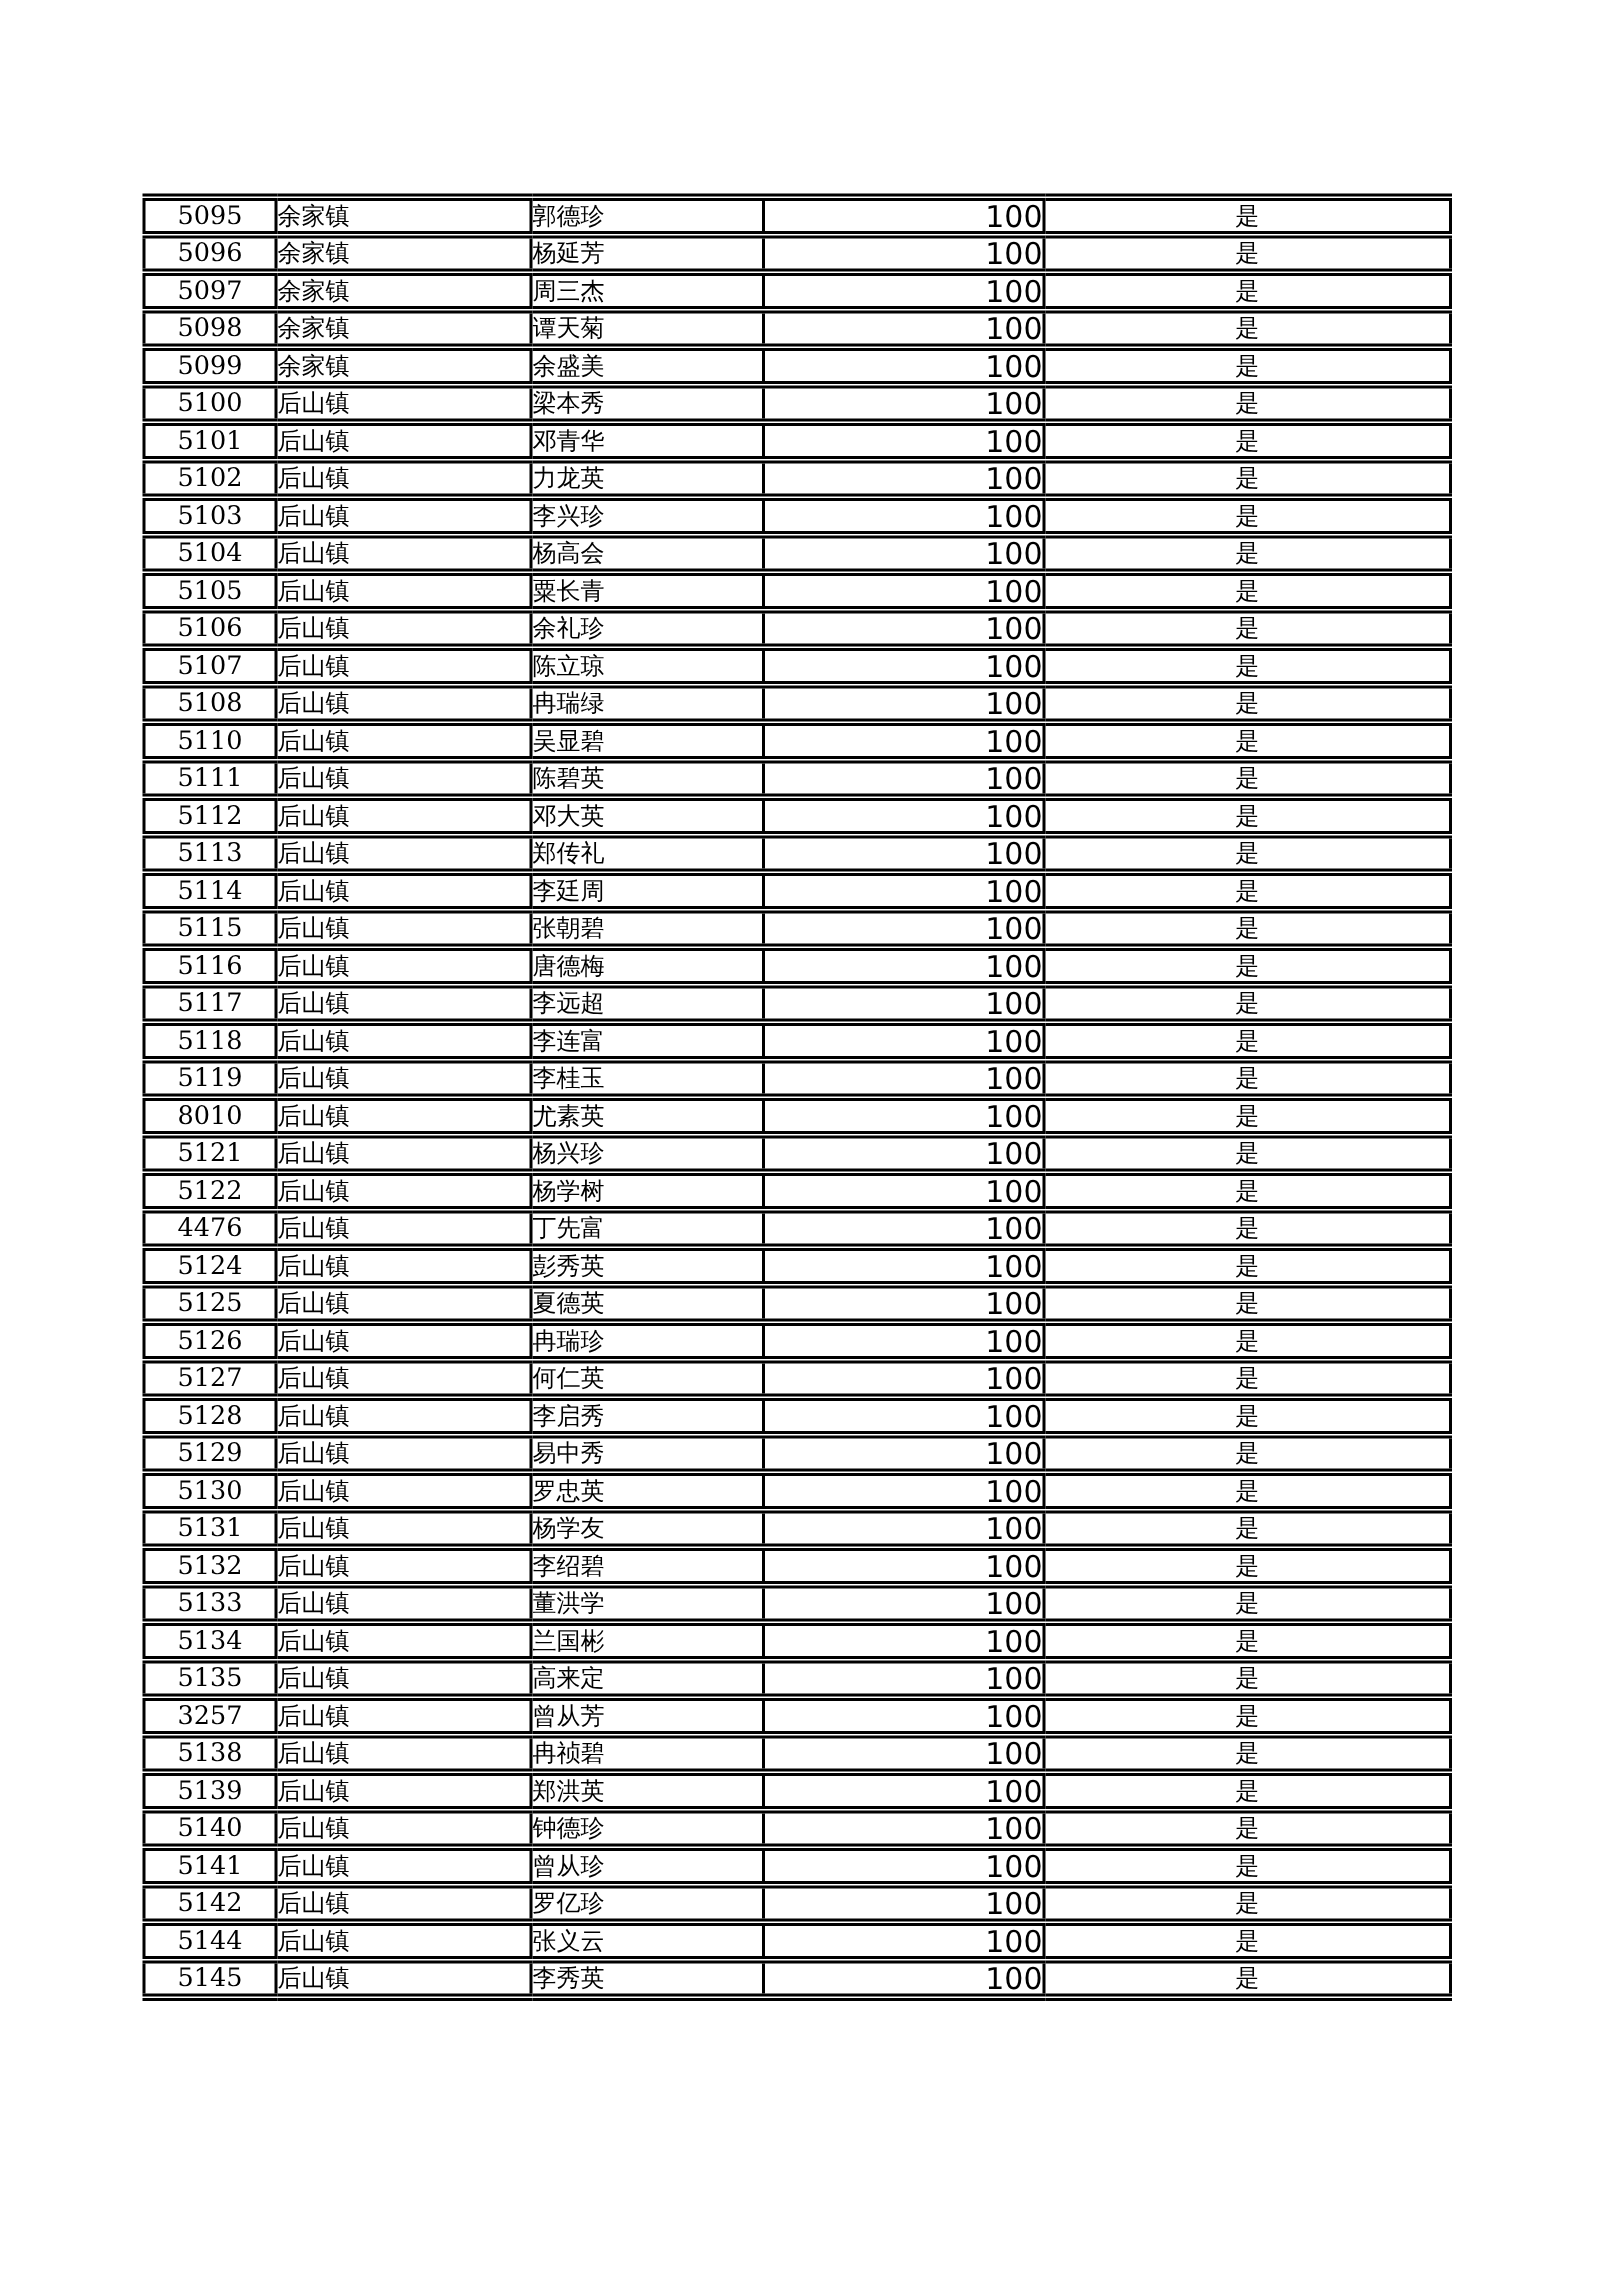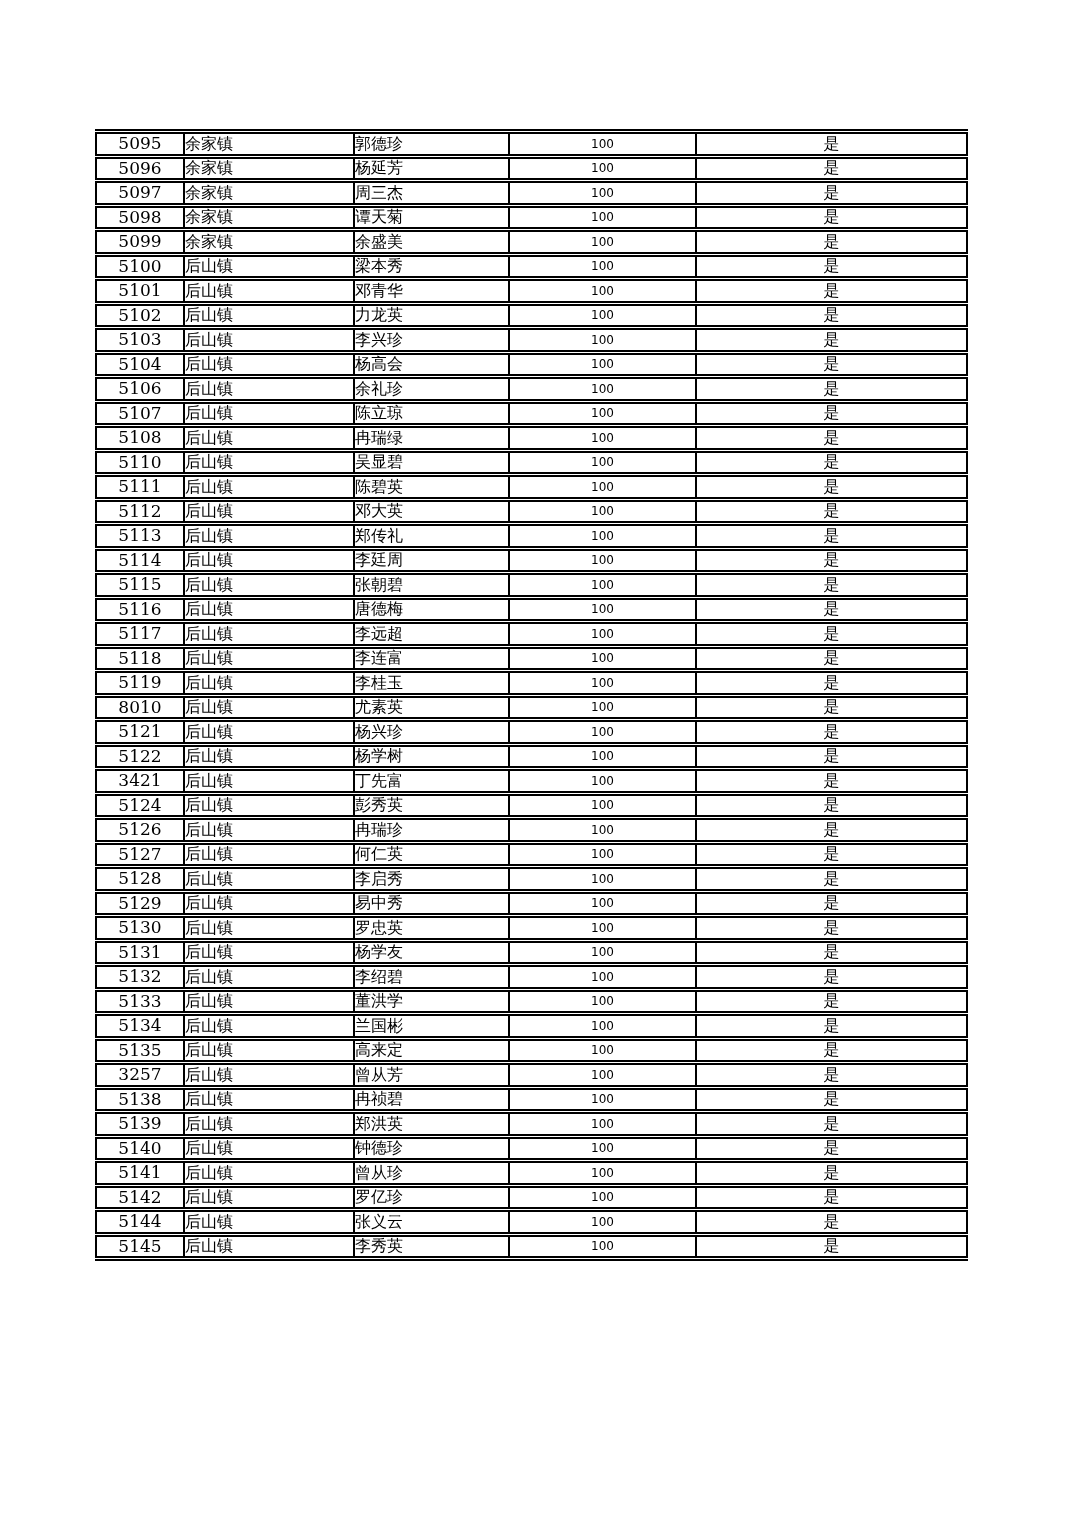"100" td.cell-score { font-size: 12px -> 20px; text-align: center -> right }
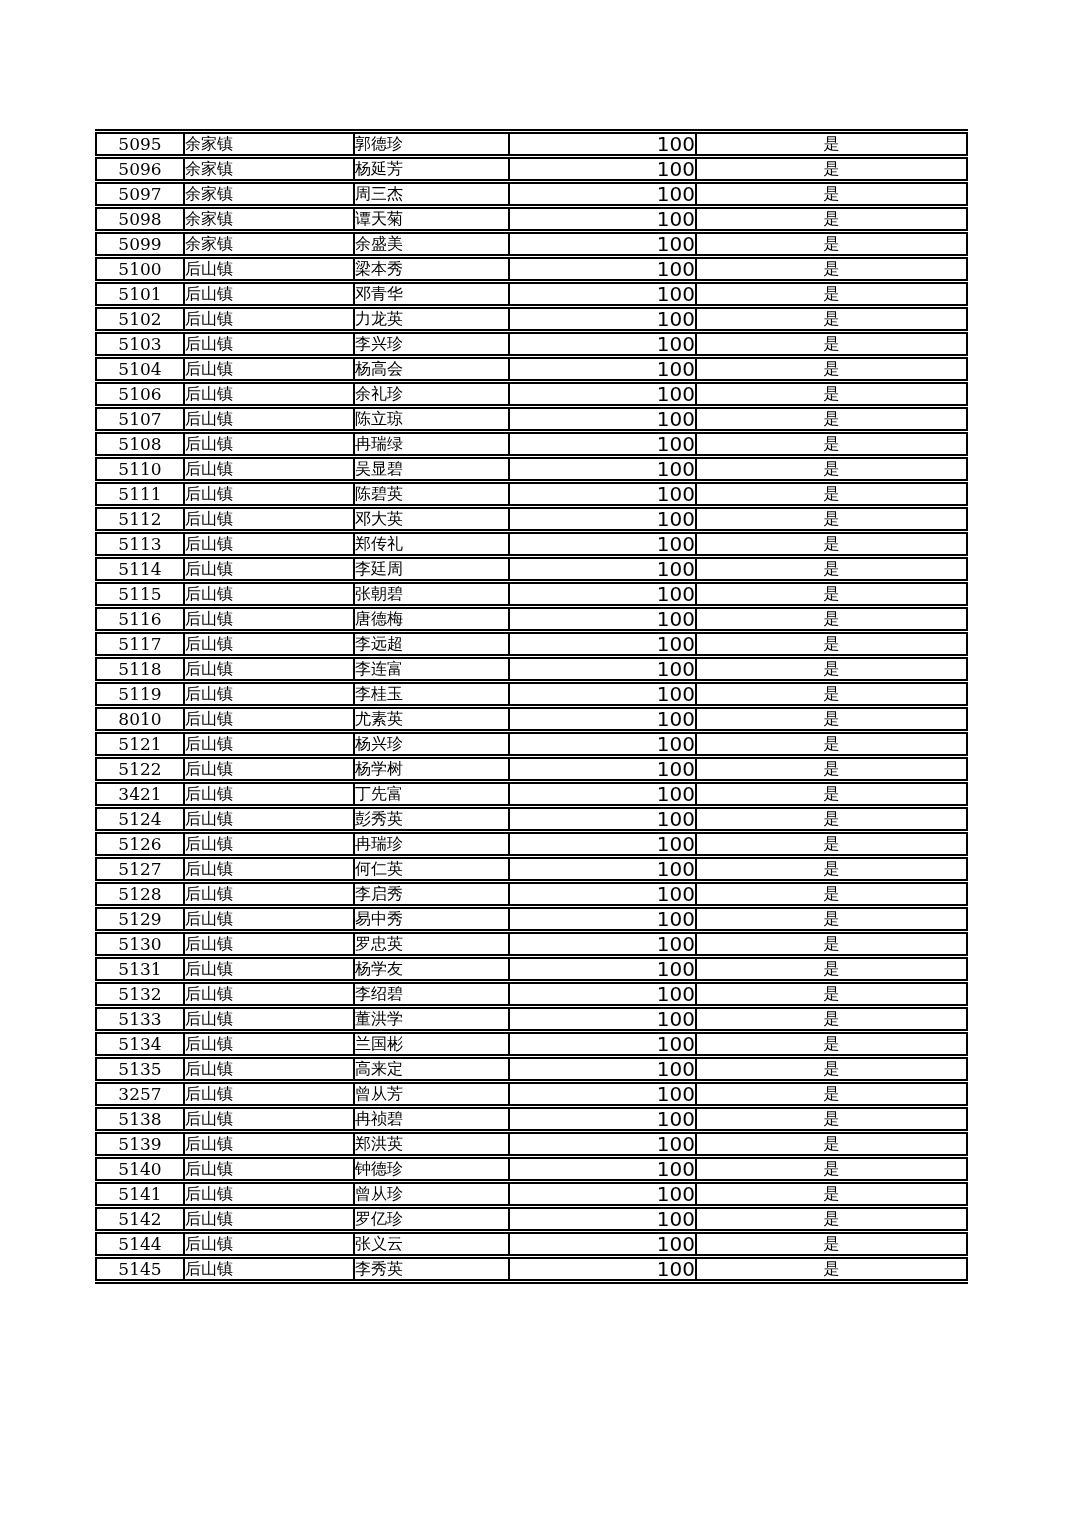"5105" tr { html: none -> <tr> <td>5105</td> <td>后山镇</td> <td>粟长青</td> <td>100</td> <td>是</td> </tr> }
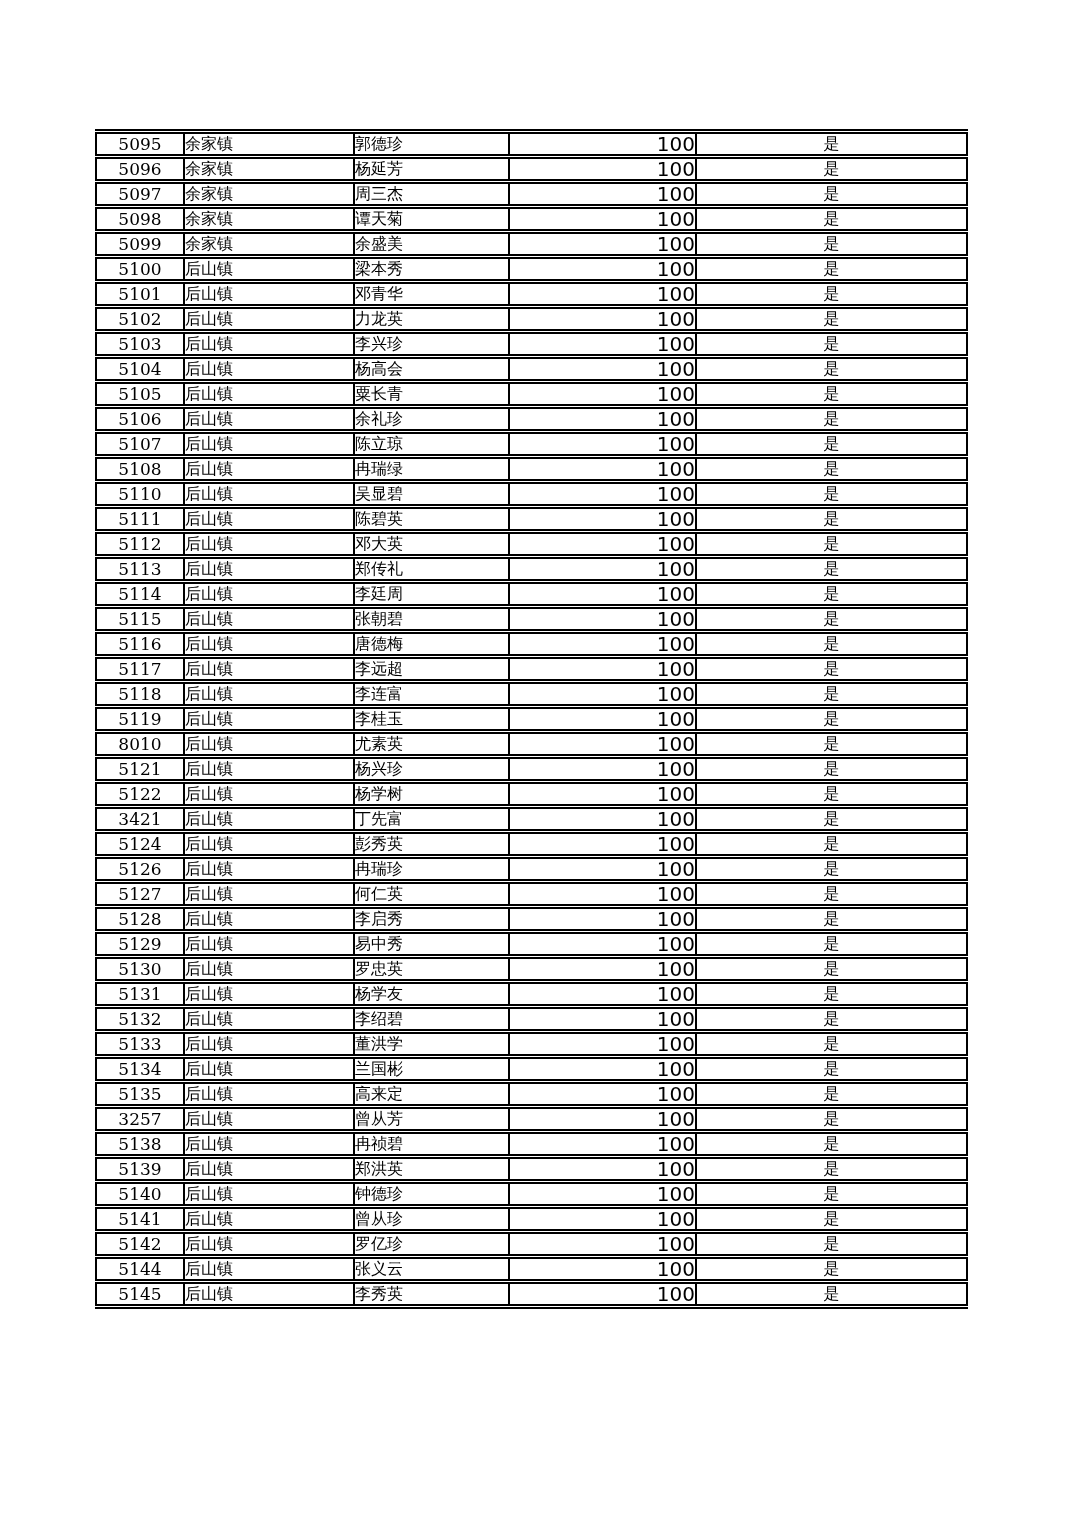"3421" td.cell-serial { text: 3421 -> 4476 }
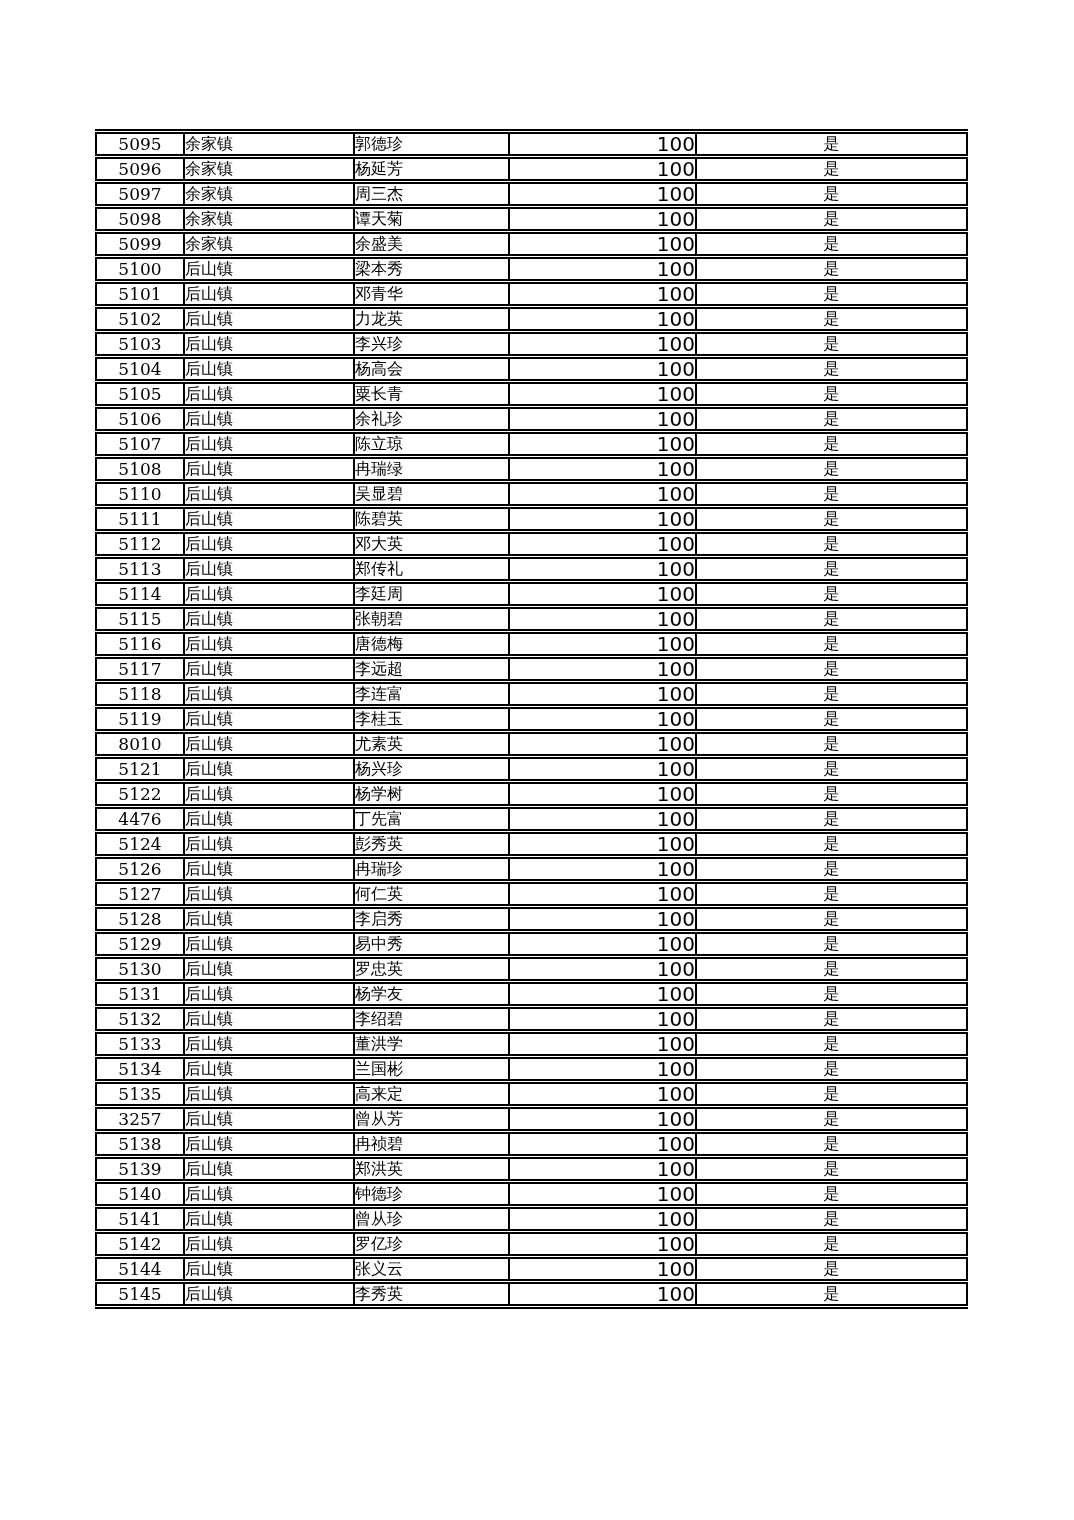"5125" tr { html: none -> <tr> <td>5125</td> <td>后山镇</td> <td>夏德英</td> <td>100</td> <td>是</td> </tr> }
